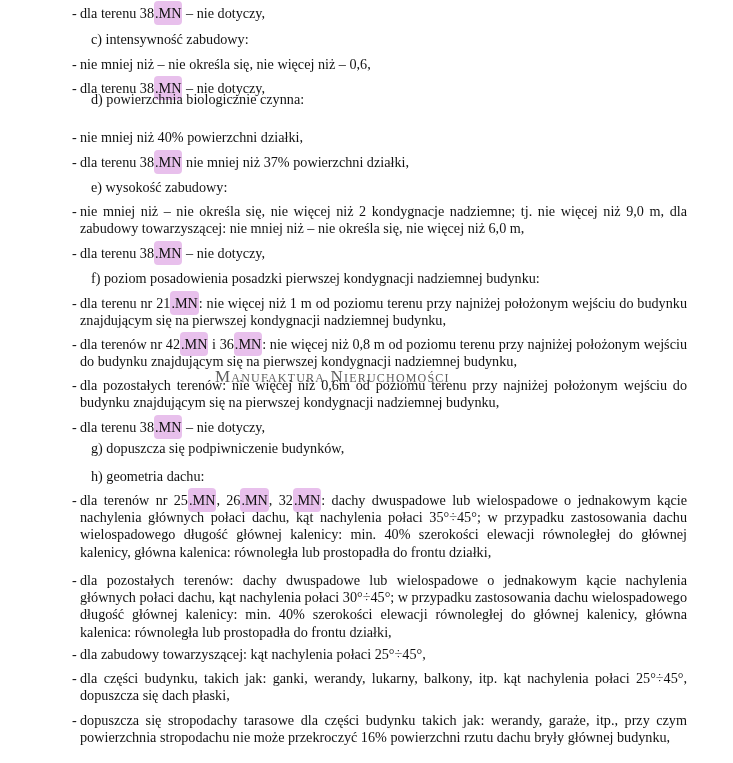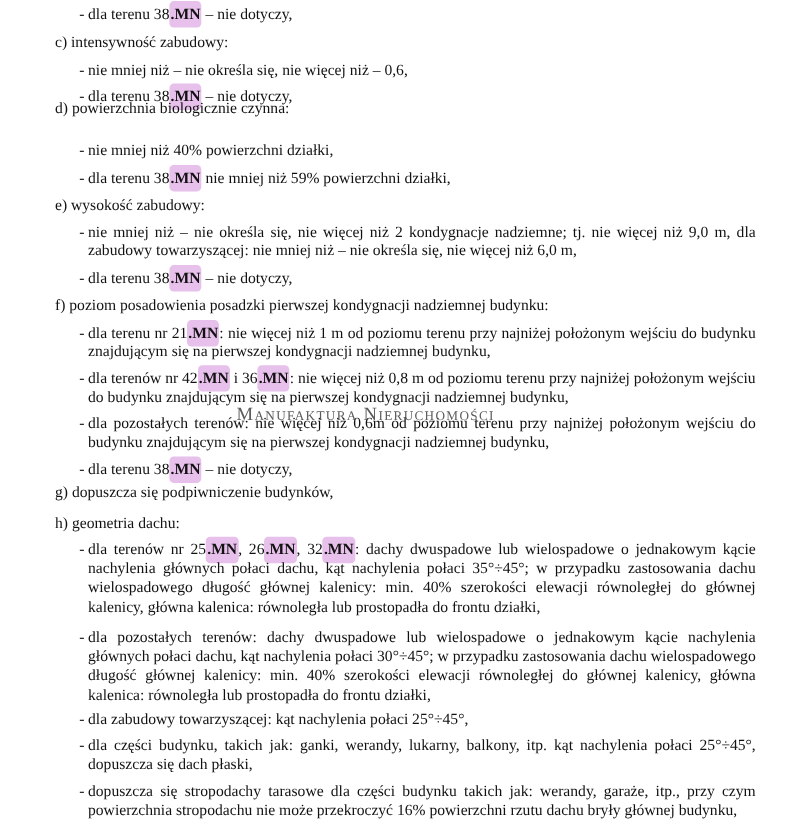".MN" .hl { font-weight: bold -> none }
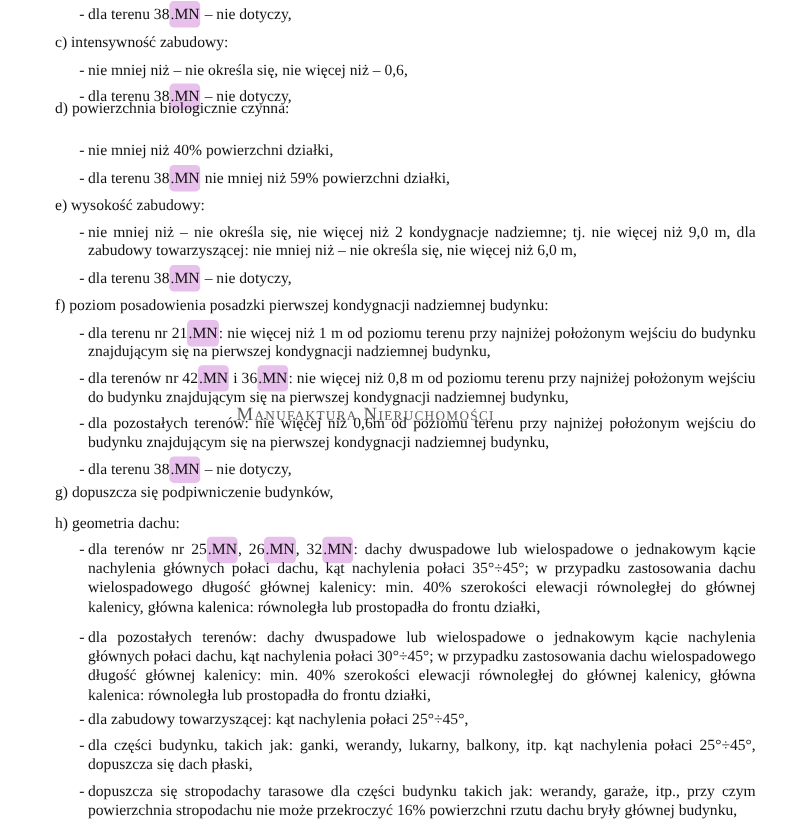"c) intensywność zabudowy:" .line { margin-left: none -> 41px }
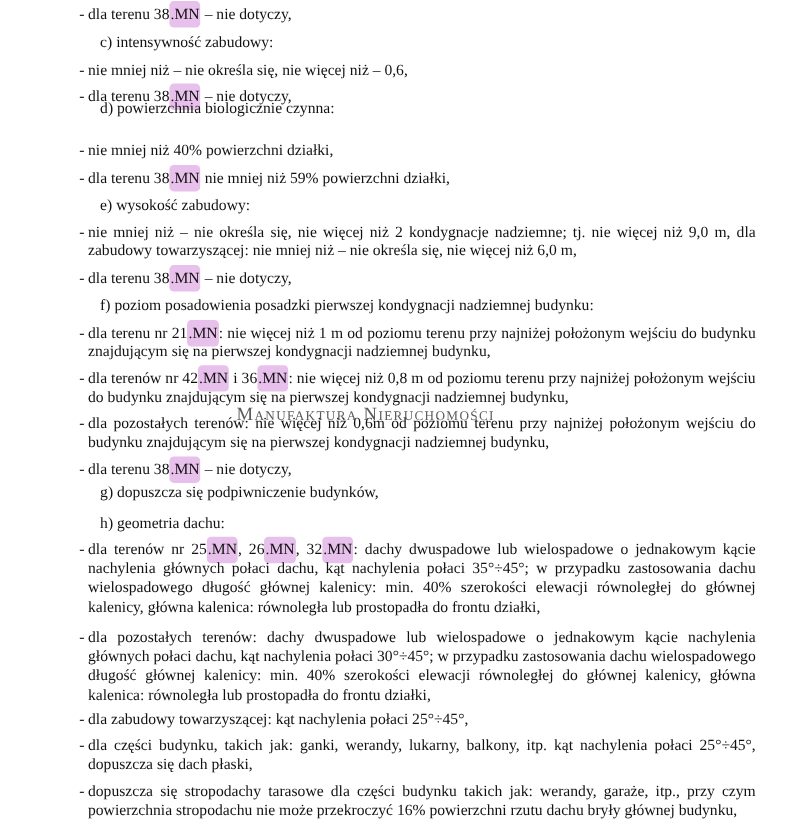"nie mniej niż 59% powierzchni" span { text: 59% -> 37% }
